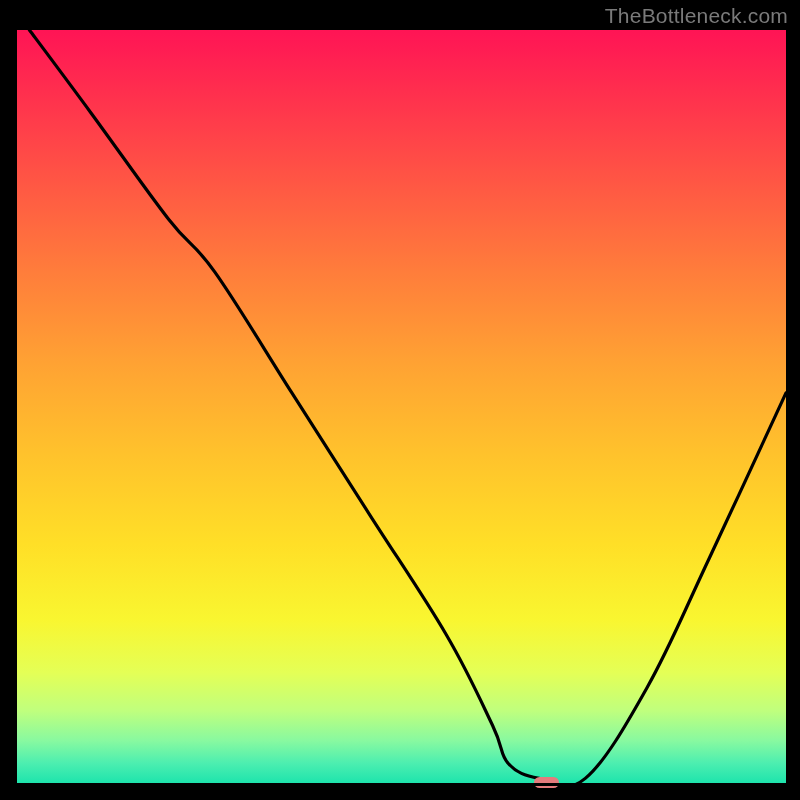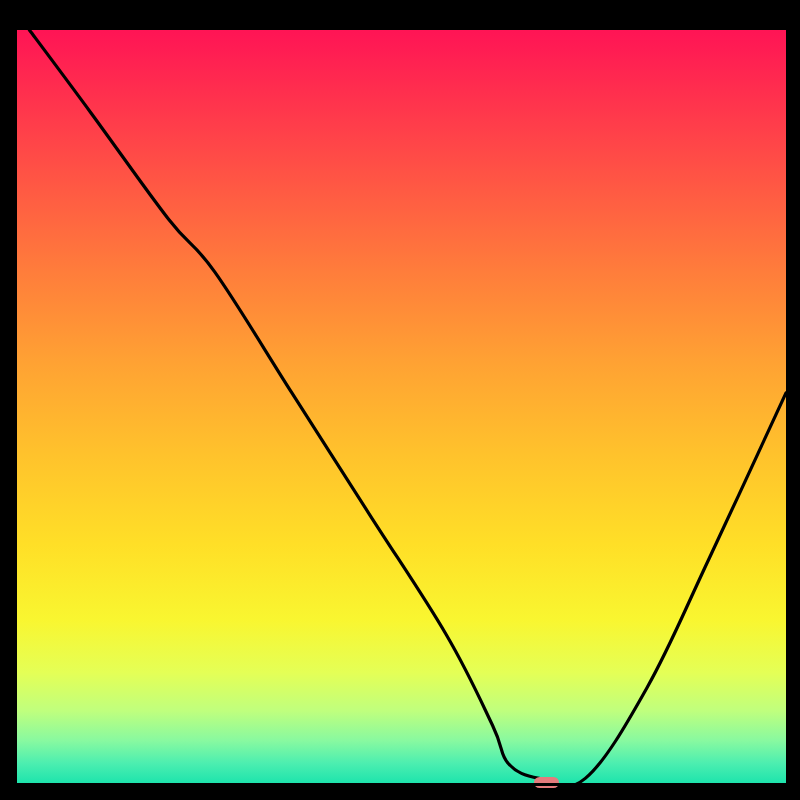"TheBottleneck.com" div.watermark { html: none -> <div>TheBottleneck.com</div> }
